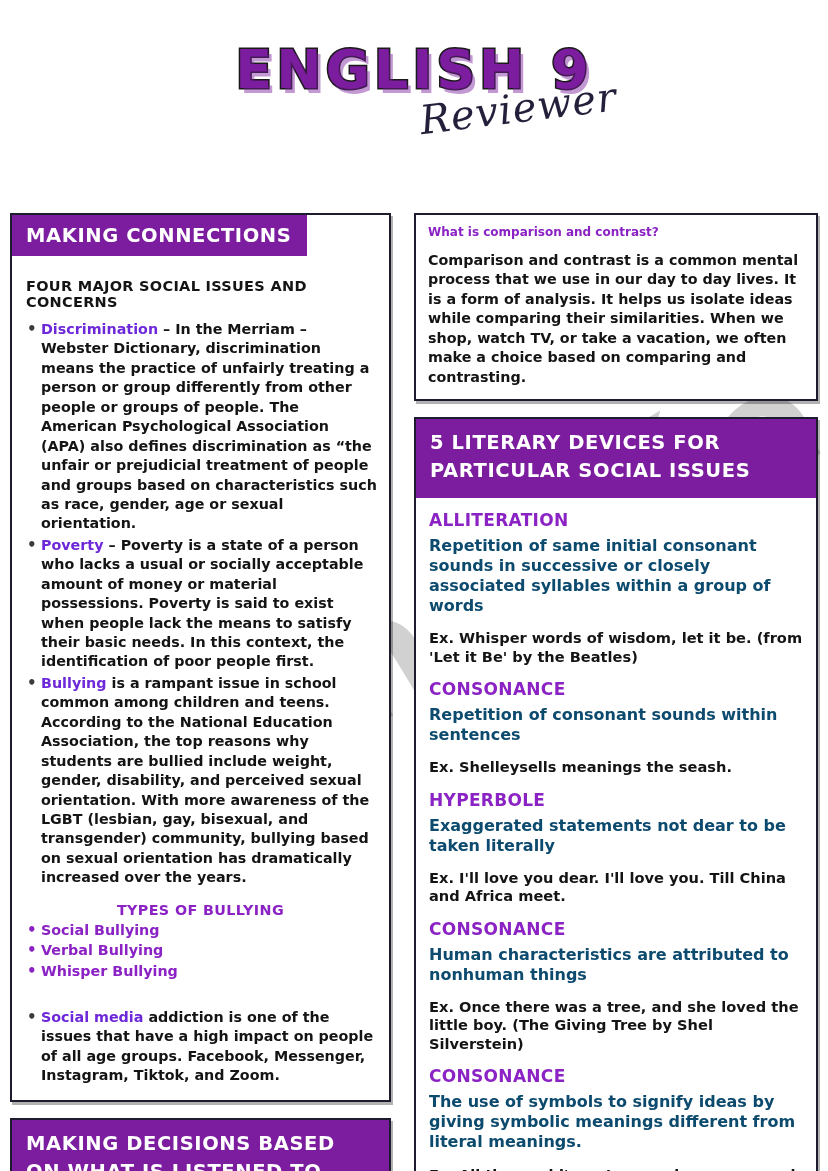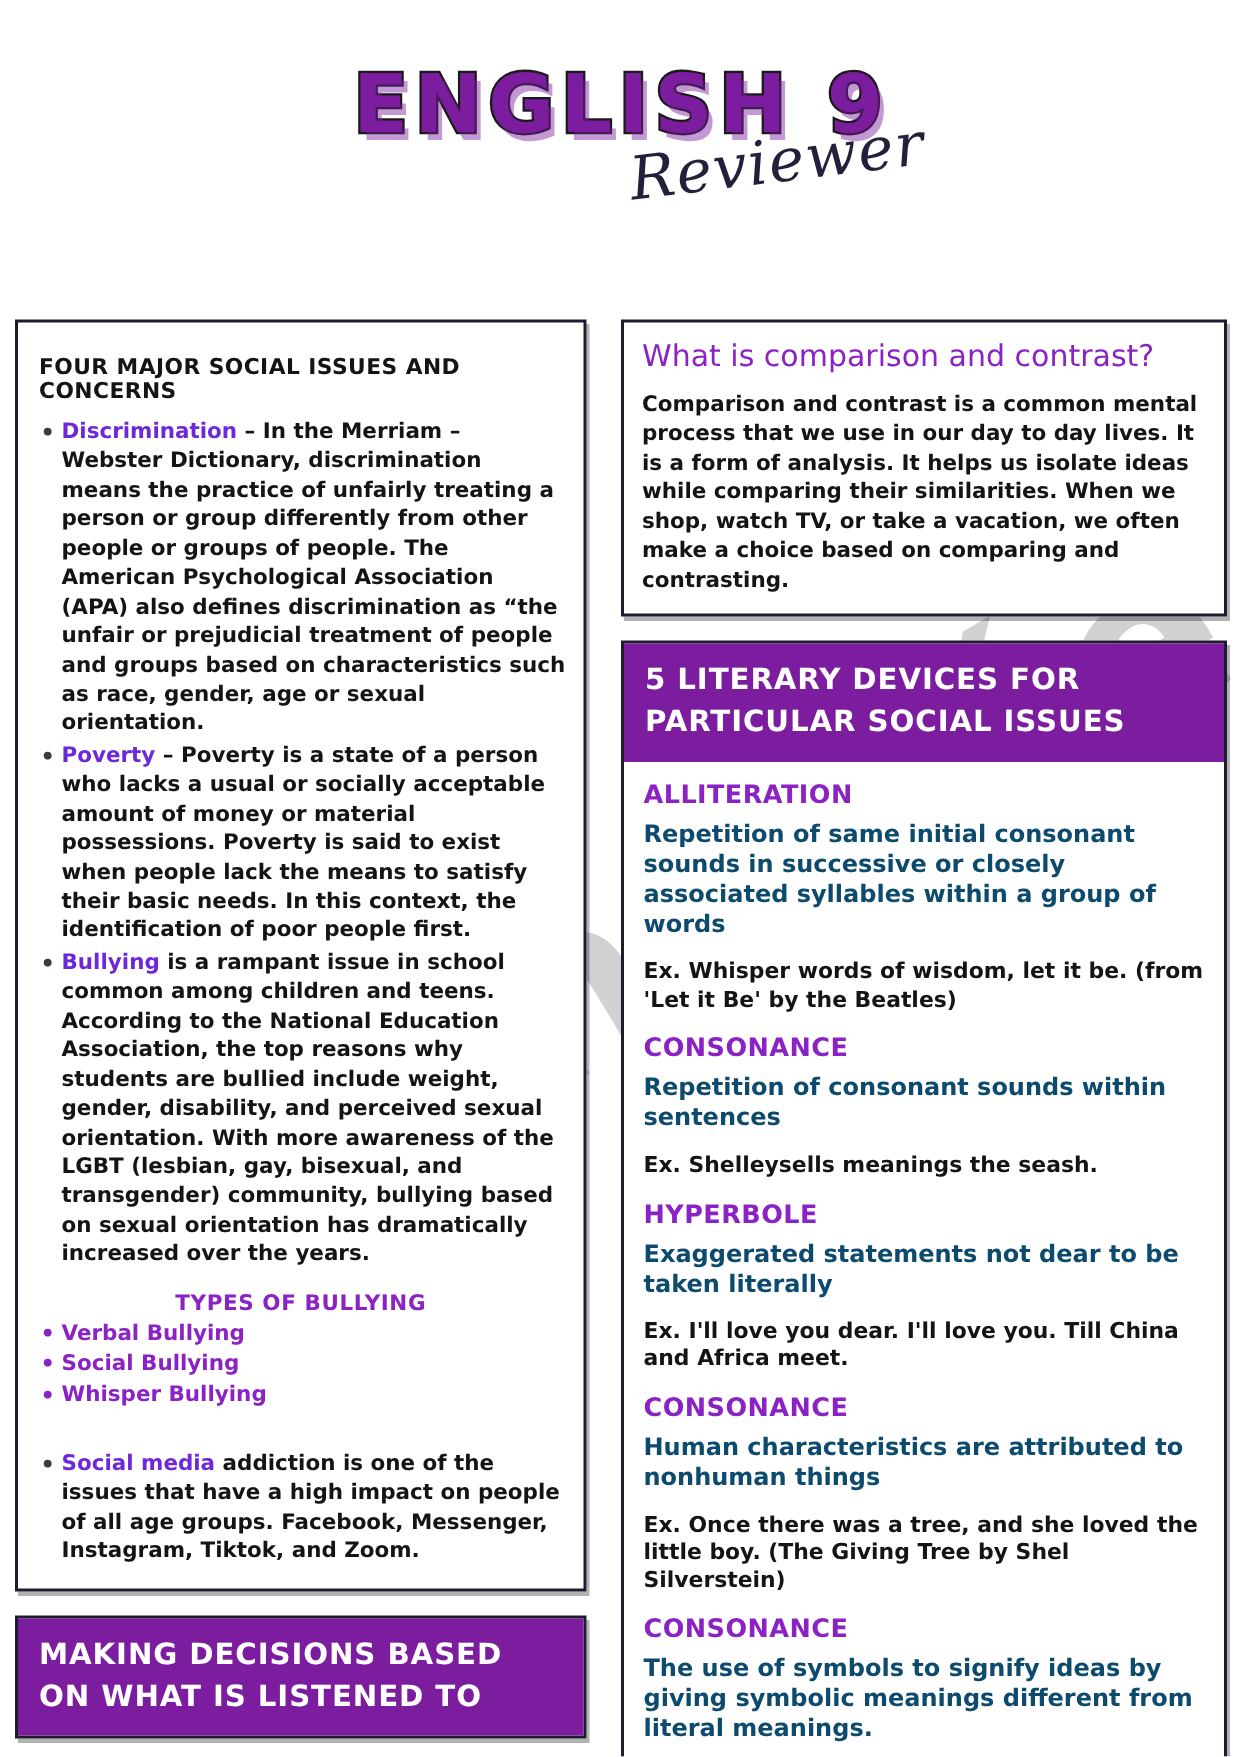"MAKING CONNECTIONS" div.banner-inline { html: none -> <div>MAKING CONNECTIONS</div> }
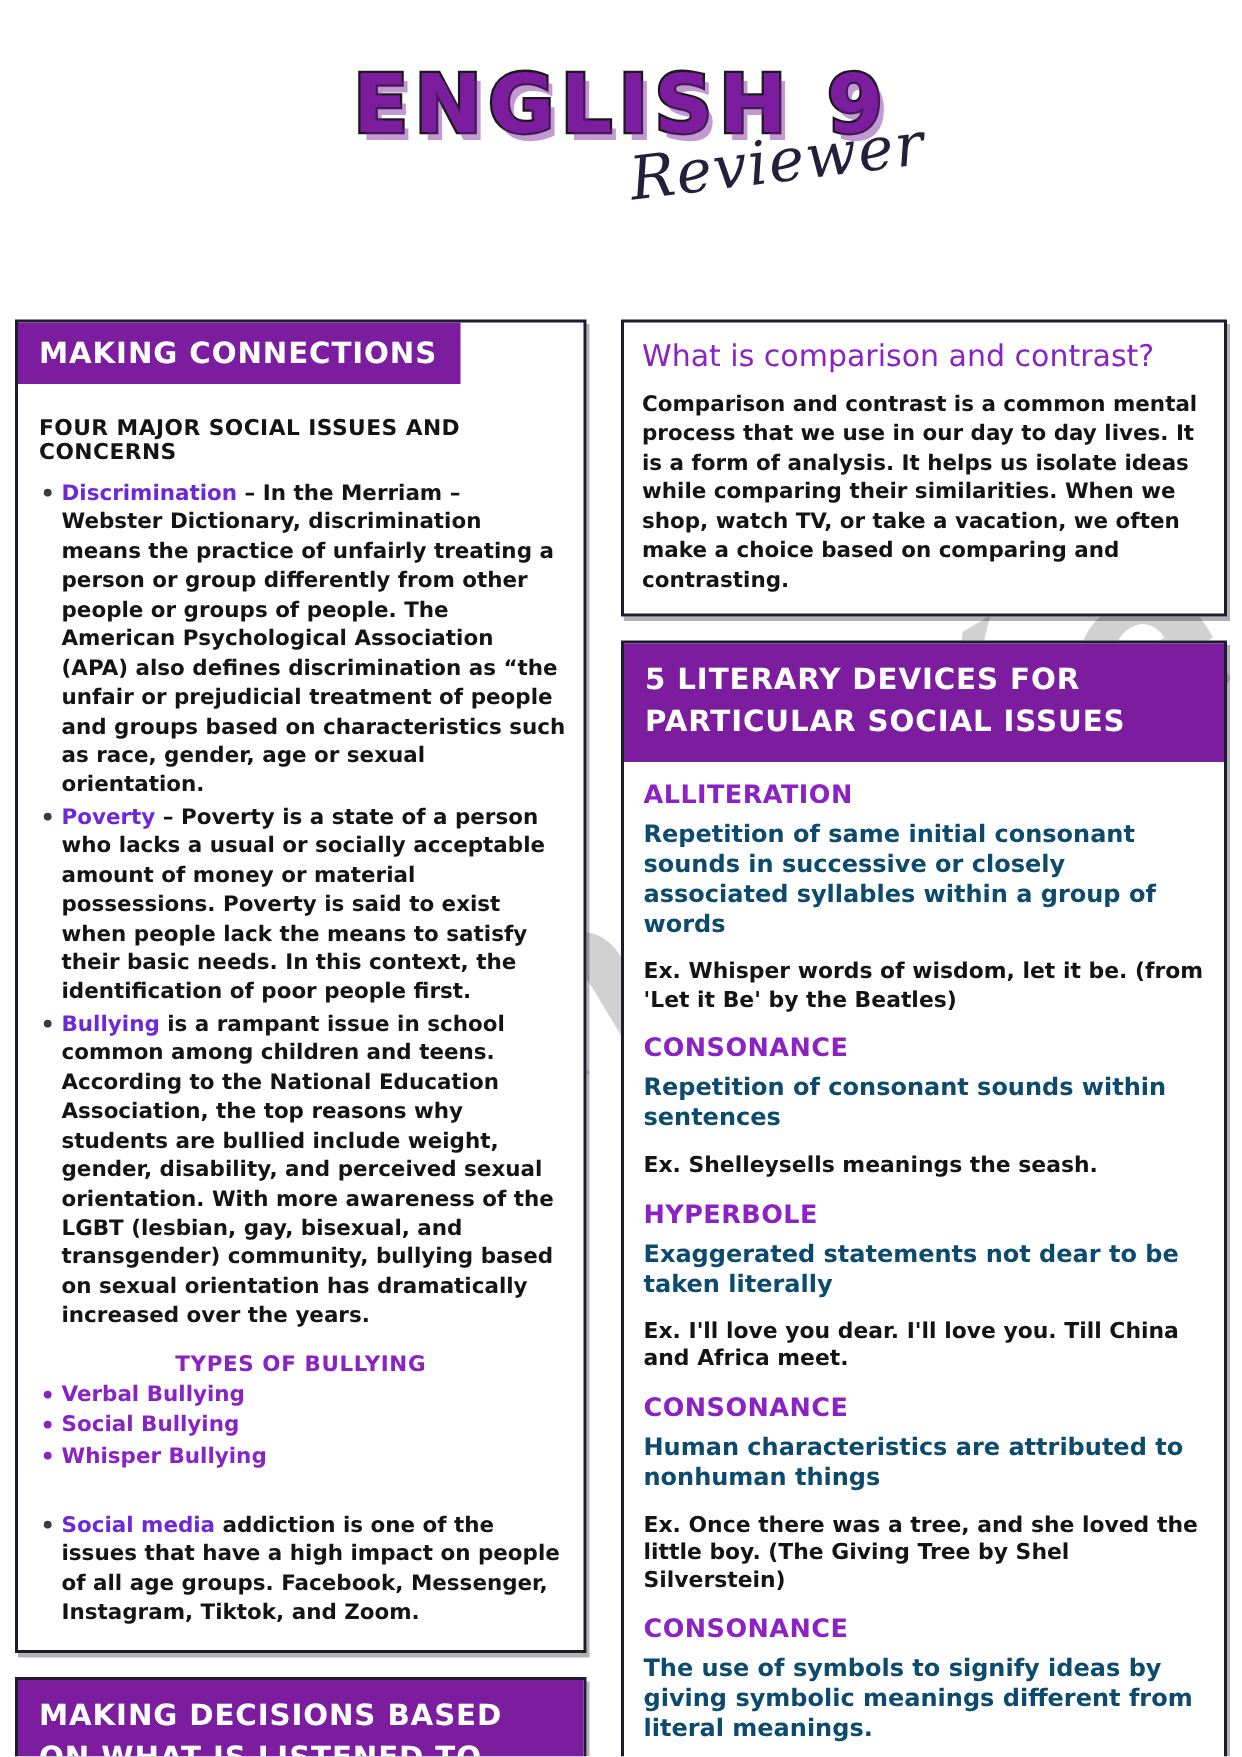"What is comparison and contrast?" .q-head { font-size: 20px -> 12px; font-weight: normal -> bold }
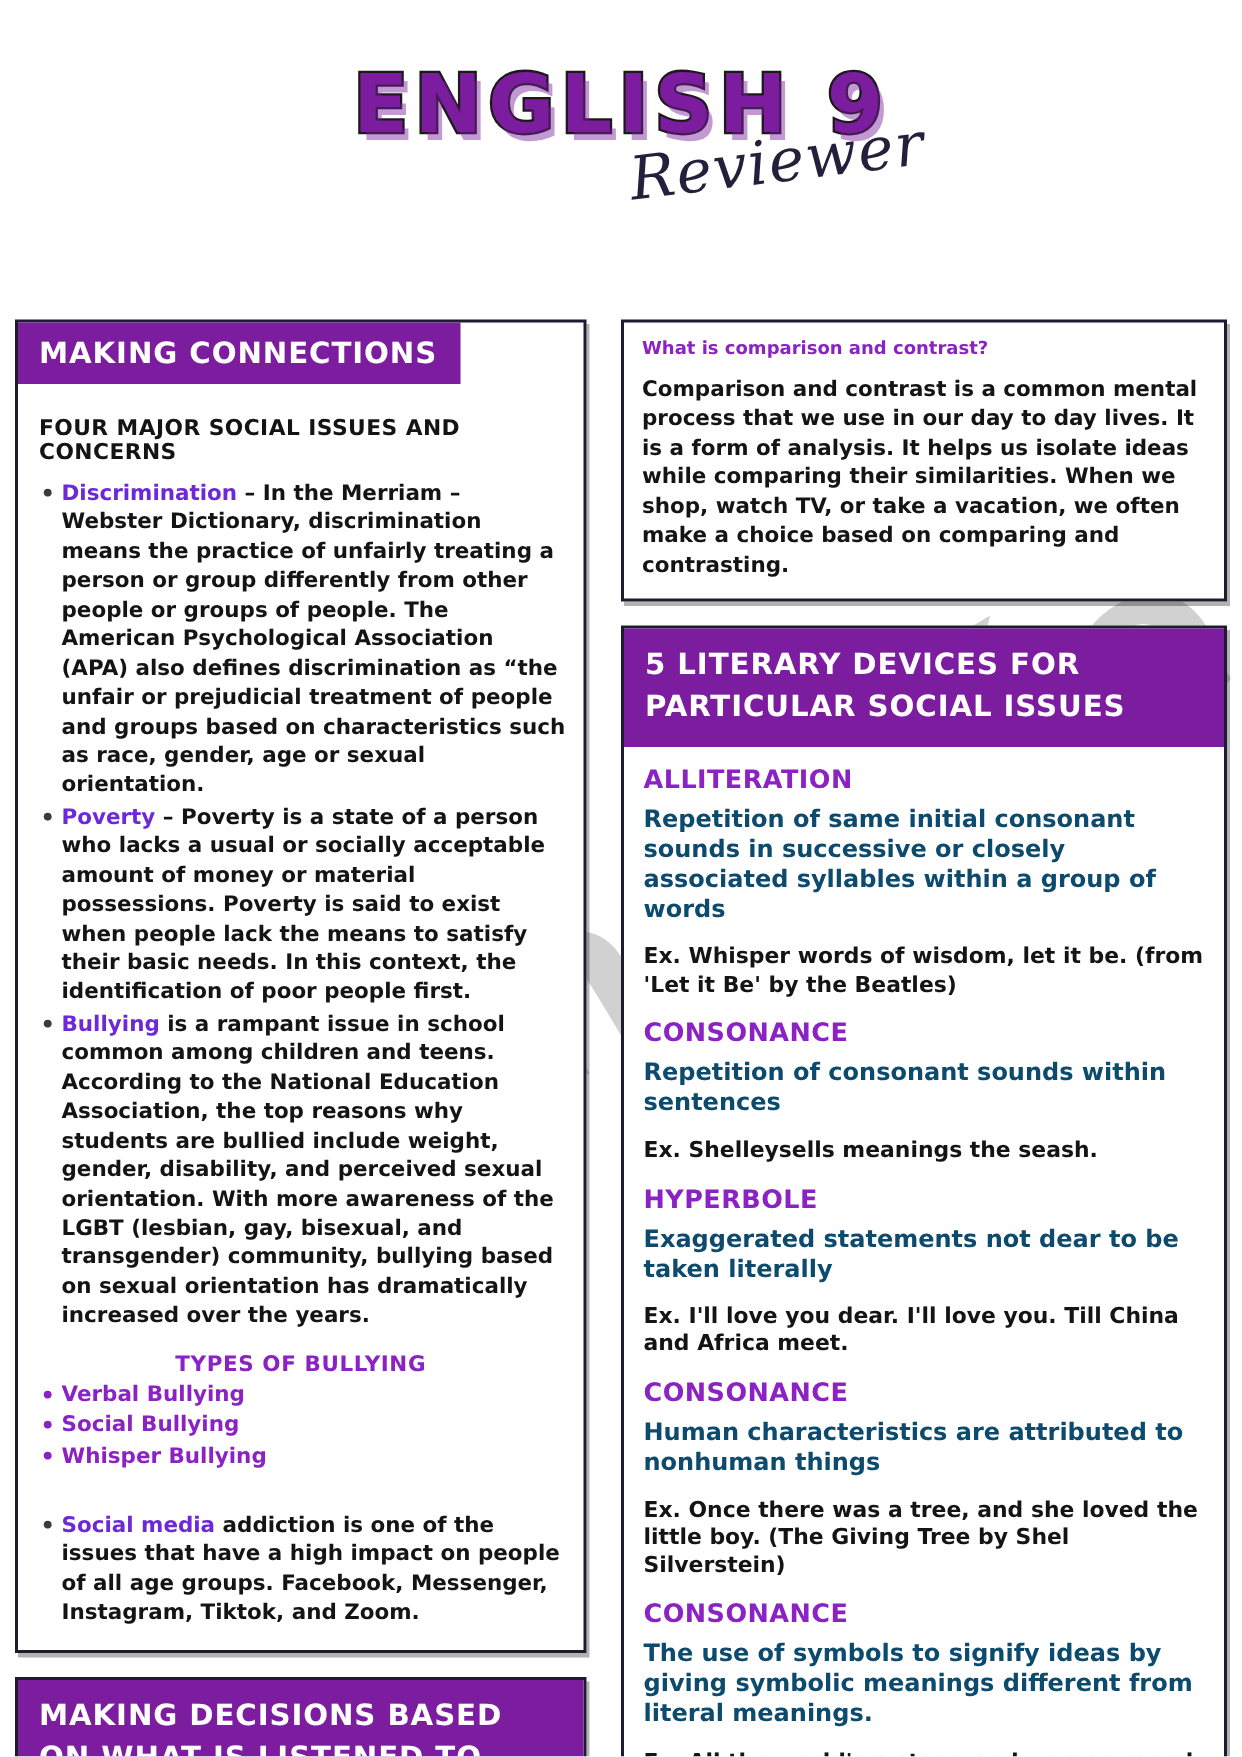"Verbal Bullying" li { order: before "Social Bullying" -> after "Social Bullying" }
